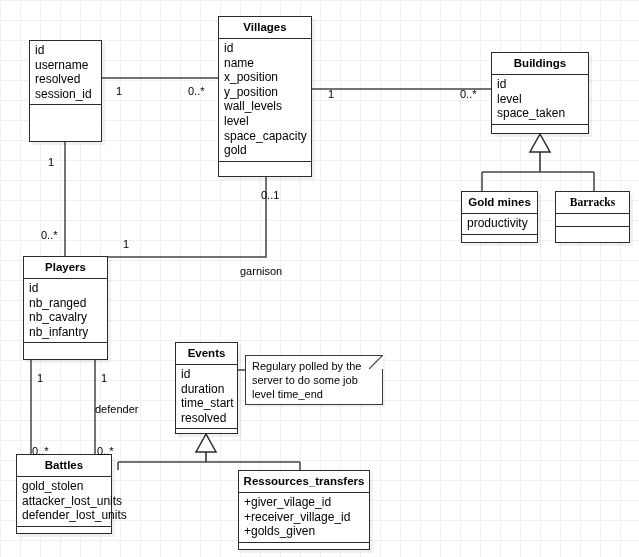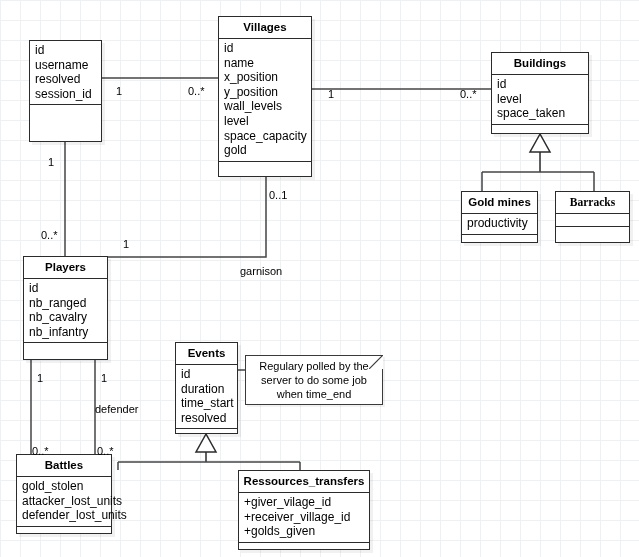"0..1" div.edge-label { left: 258px -> 250px }
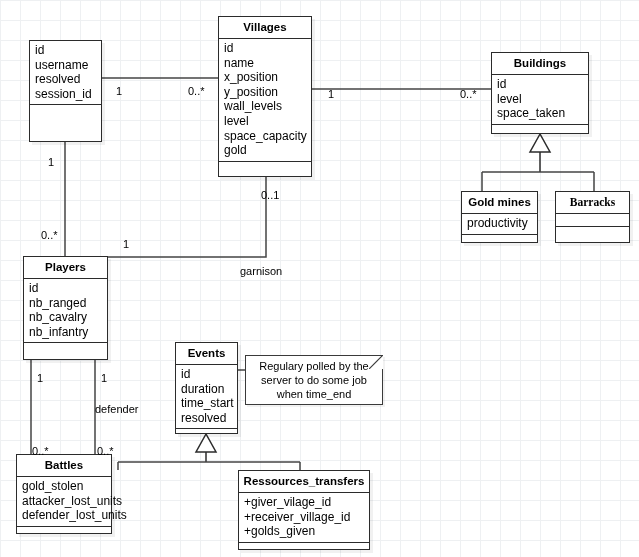"Regulary polled by the" .uml-note .note-line { text-align: center -> none }
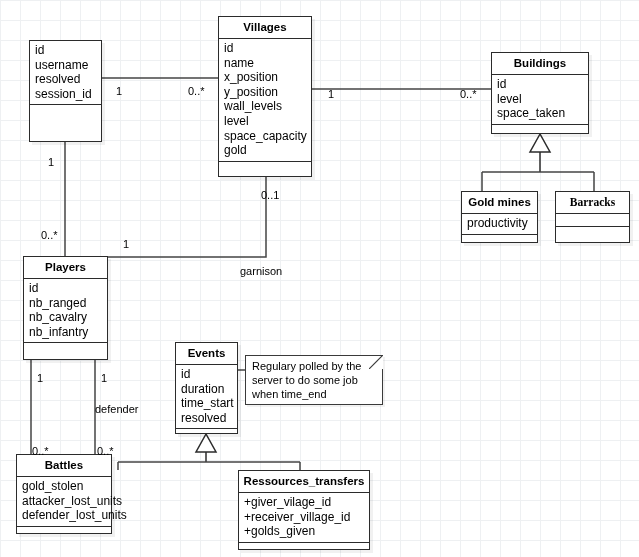"when time_end" div.note-line { text: when -> level }
